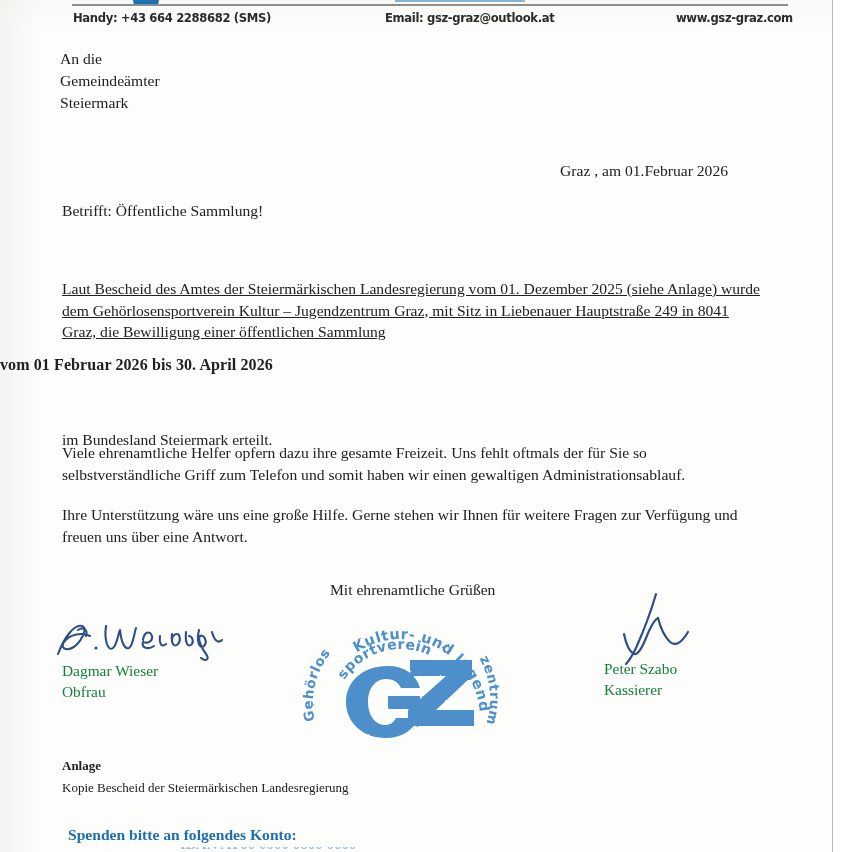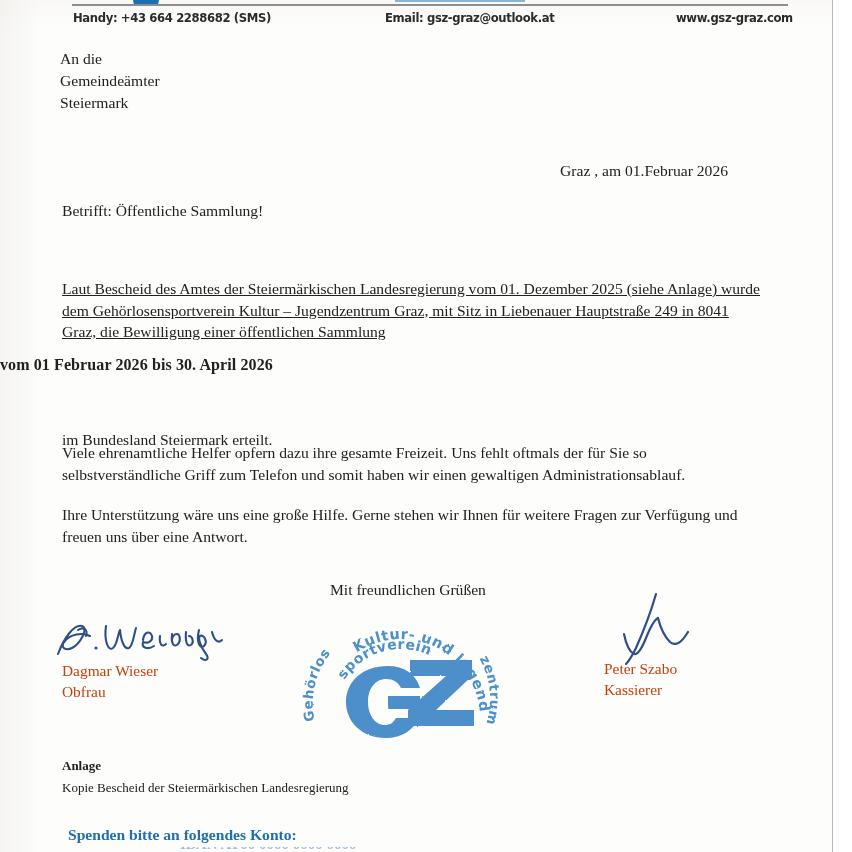"Mit freundlichen Grüßen" div.body-text { text: freundlichen -> ehrenamtliche }
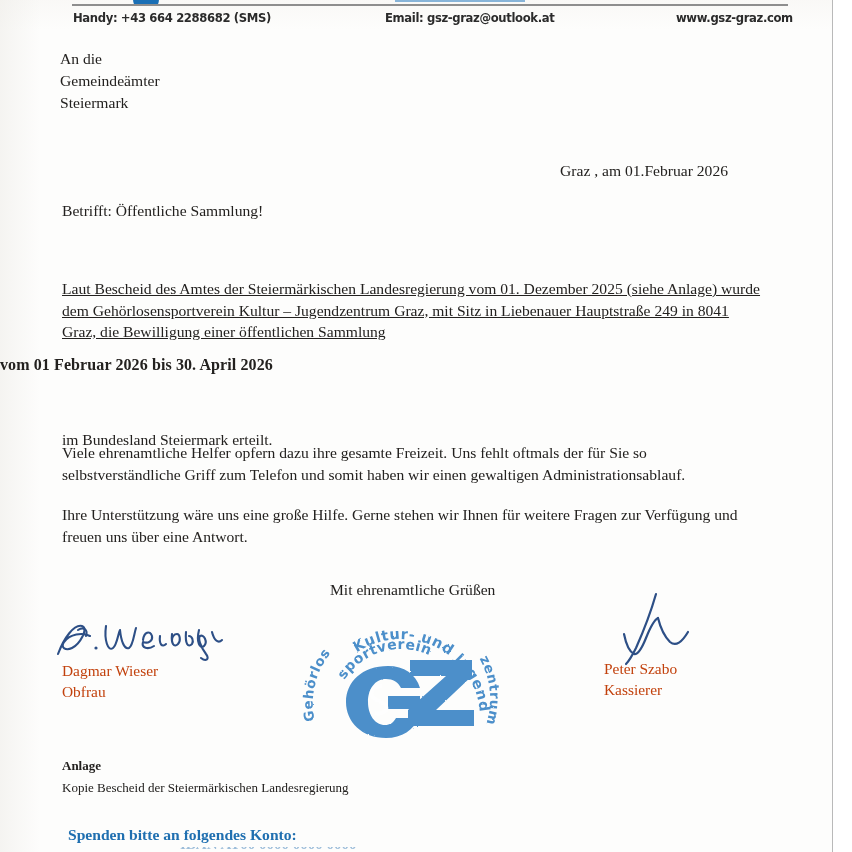"Dagmar Wieser" .sig-block { color: #c2410c -> #15803d }
